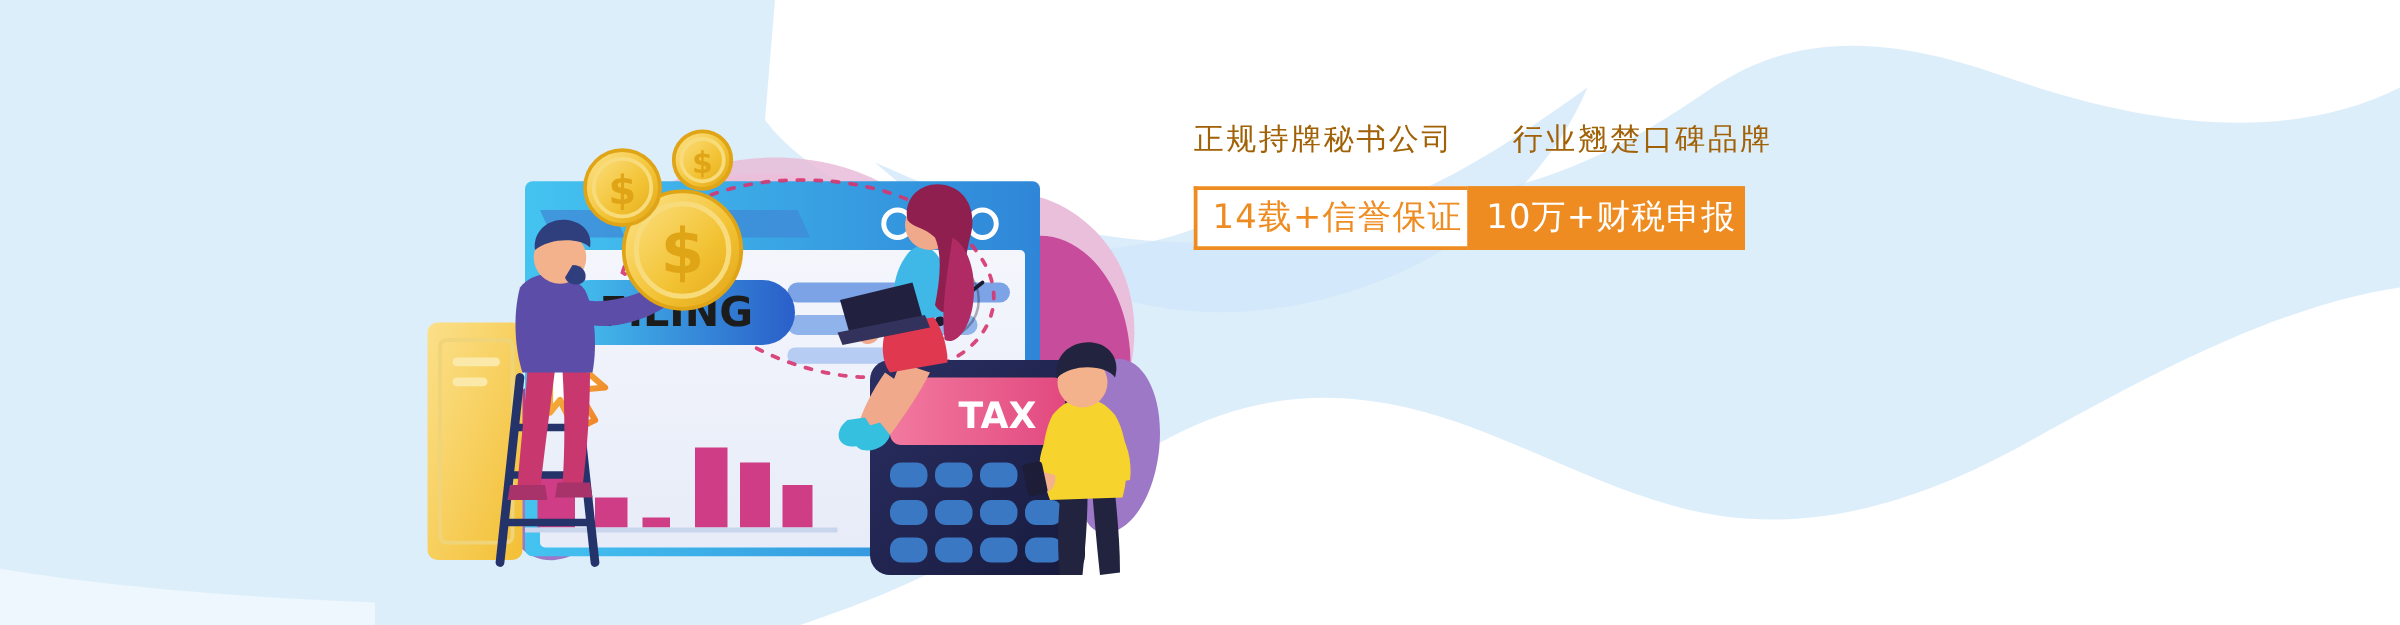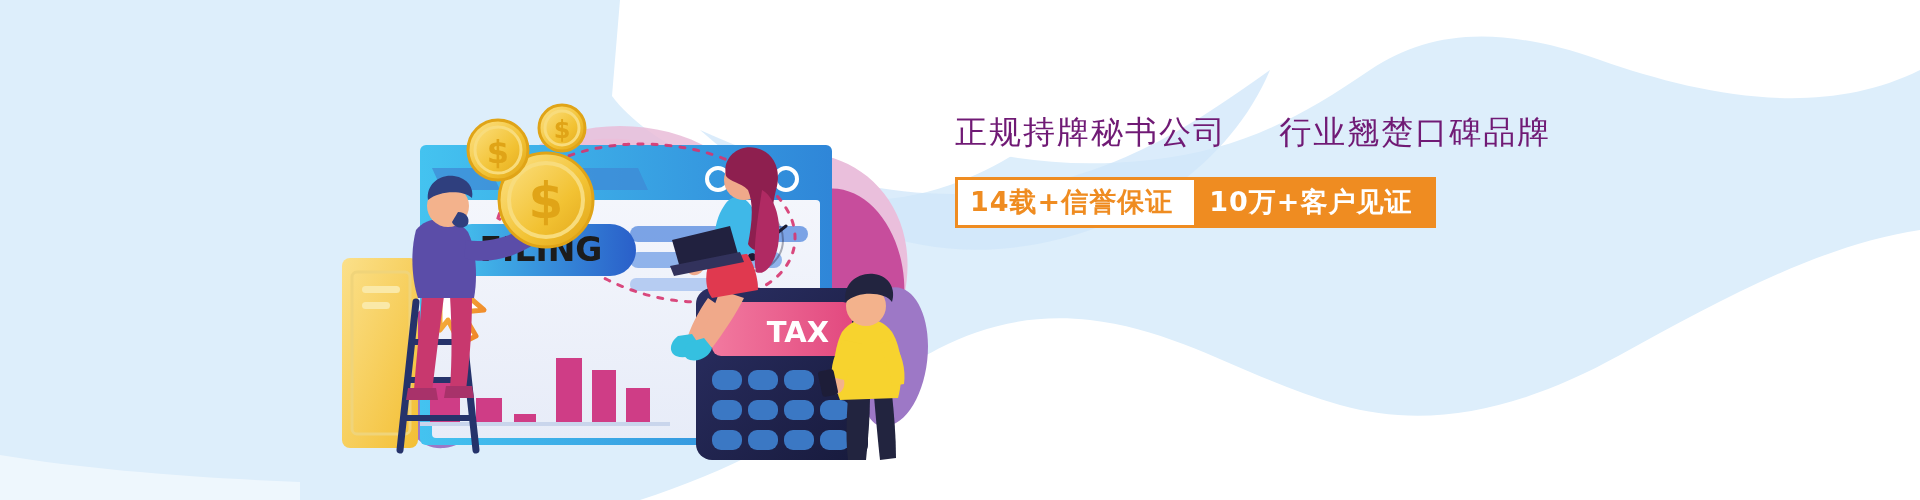"正规持牌秘书公司 行业翘楚口碑品牌" .subline { color: #701a75 -> #a16207; font-size: 32px -> 24px; margin-top: 36px -> 20px }
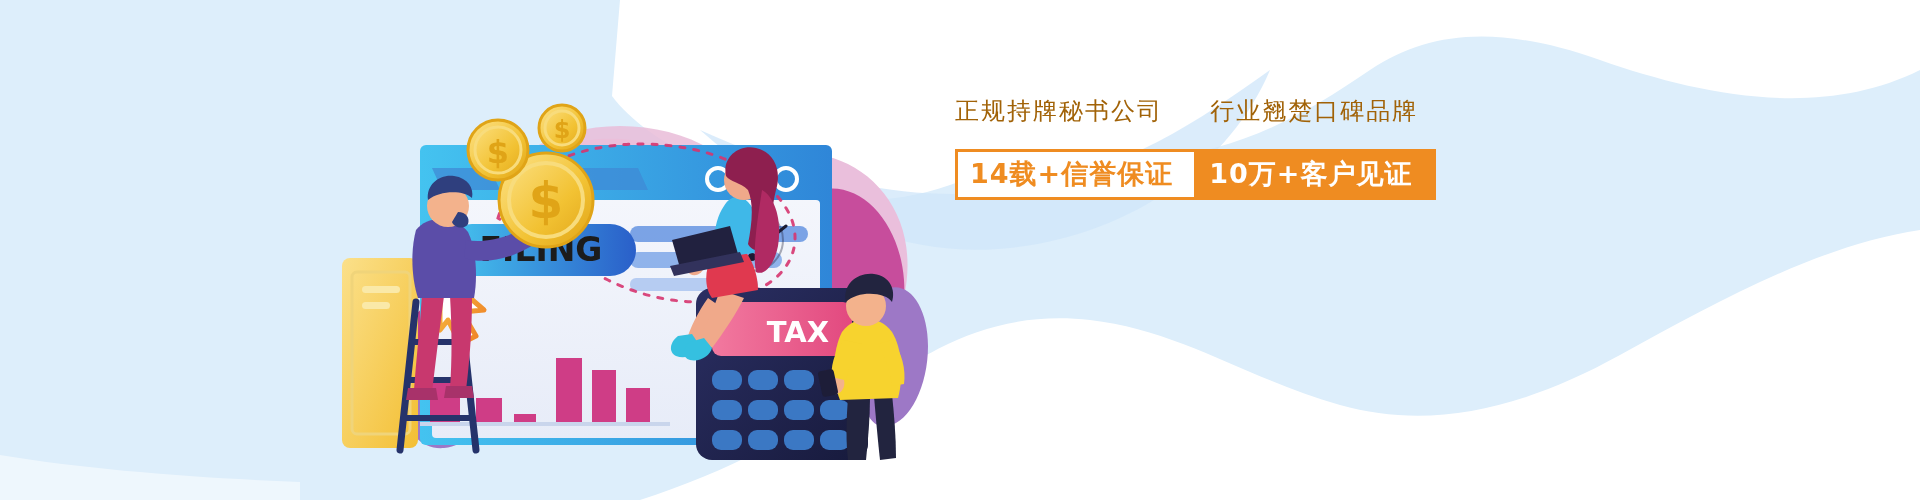"14载+信誉保证" .badge { font-weight: bold -> normal; padding: 6px 21px 8px 12px -> 6px 4px 8px 12px }
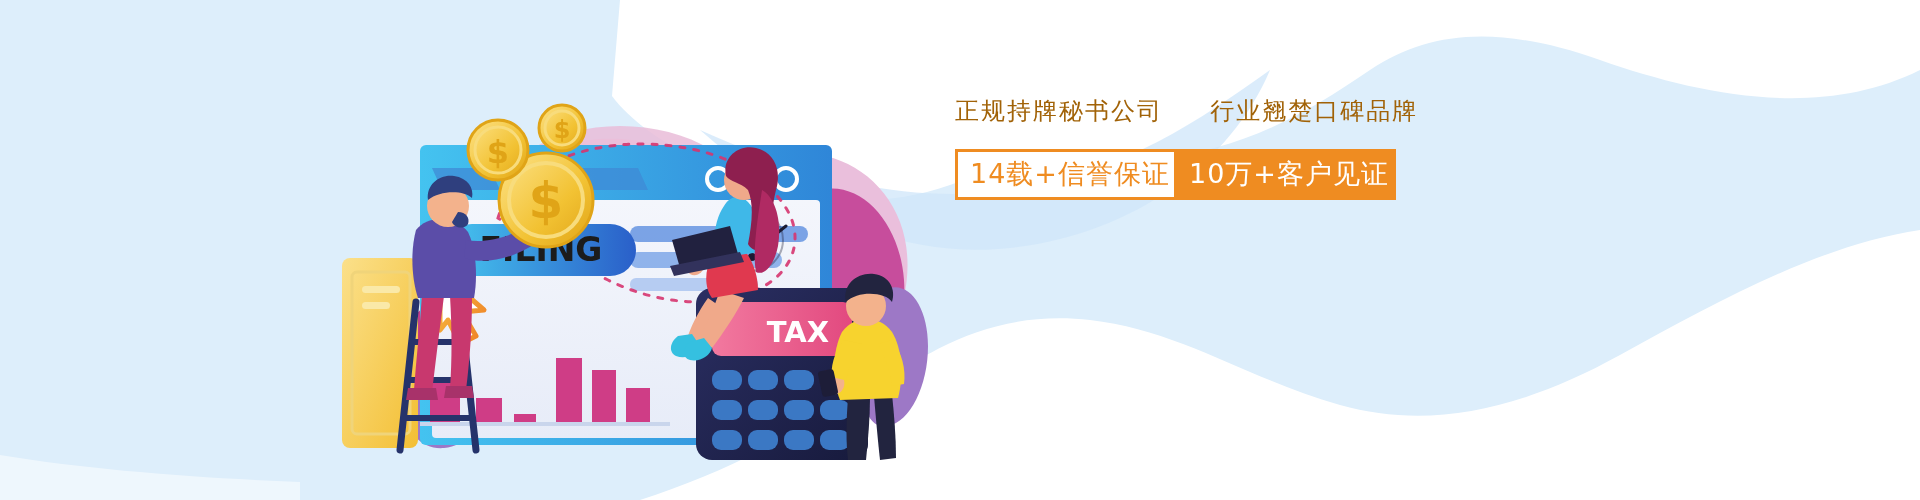"10万+客户见证" div.badge { text: +客户见证 -> +财税申报 }
